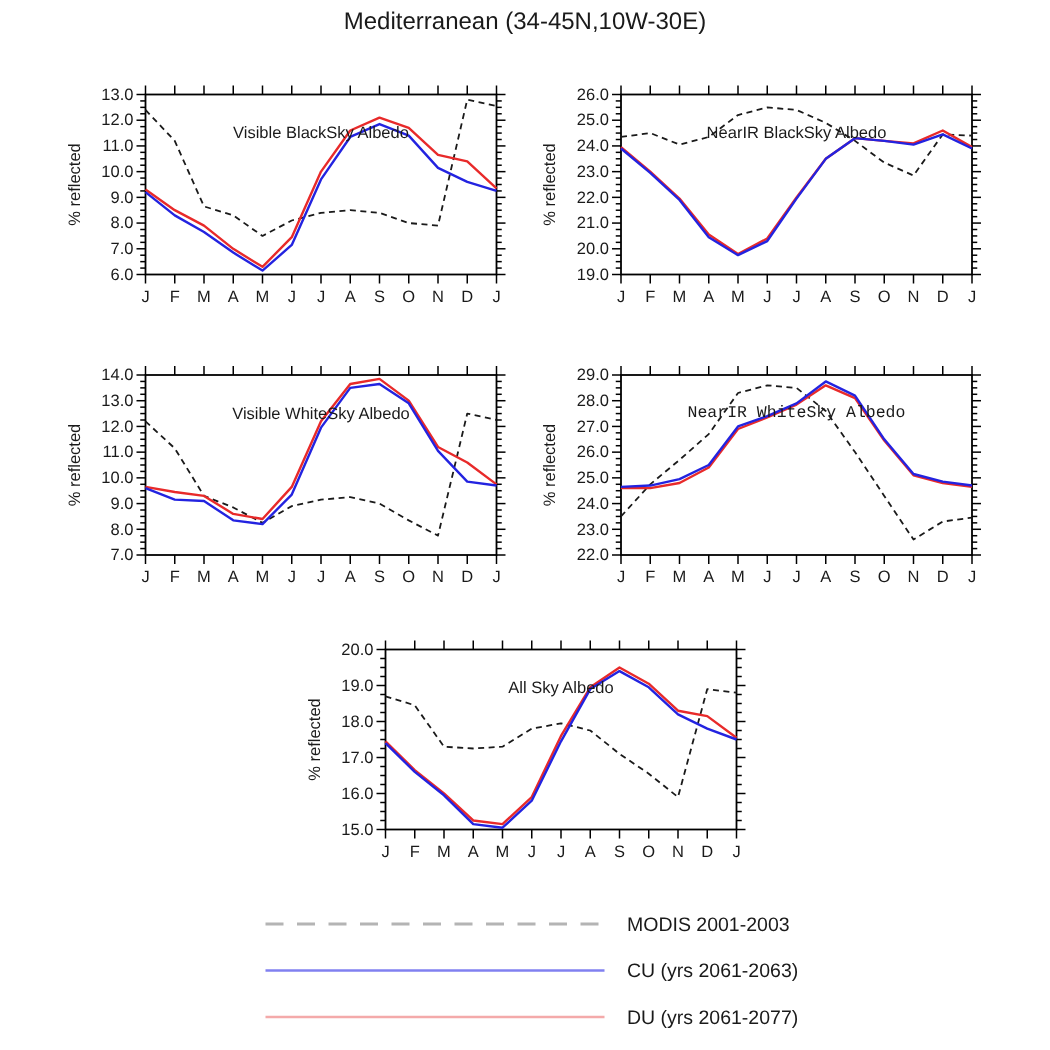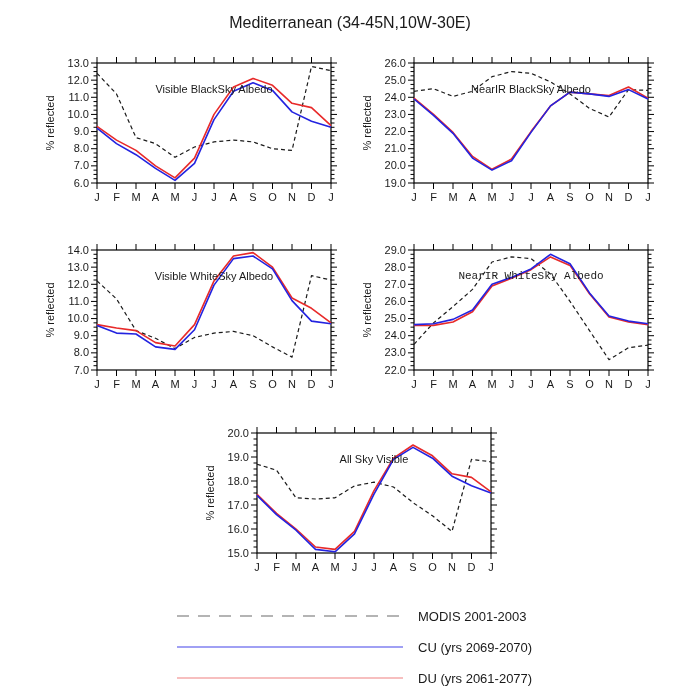"Mediterranean (34-45N,10W-30E)" #main-title { top: 14px -> 6px }
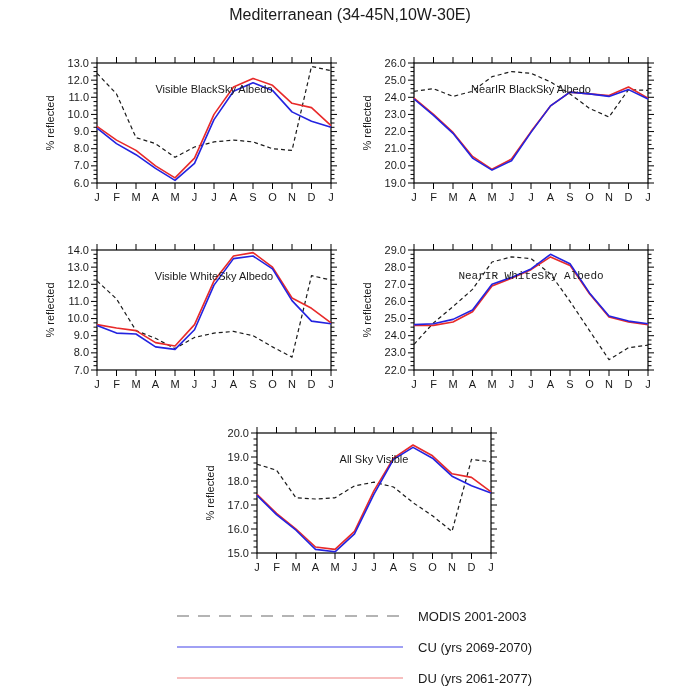"All Sky Visible" div.chart-title { text: Visible -> Albedo }
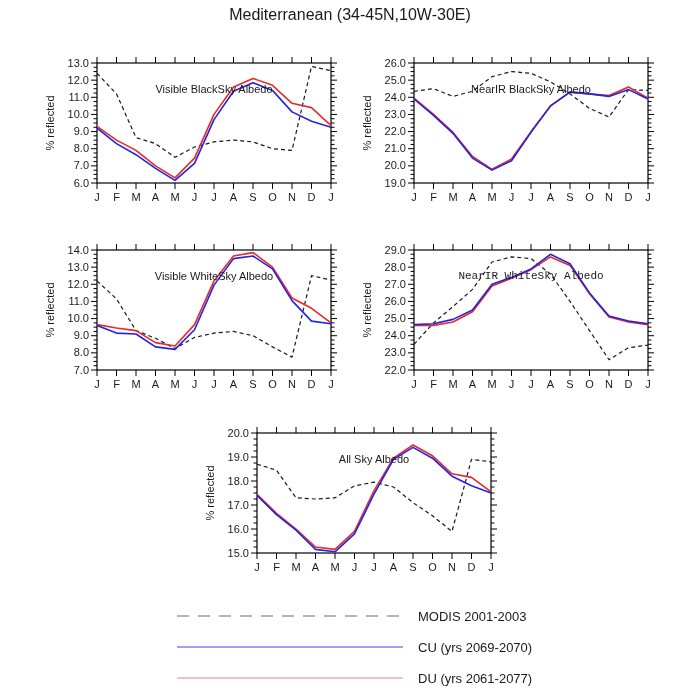"CU (yrs 2069-2070)" div.legend-label { text: 2069-2070 -> 2061-2063 }
